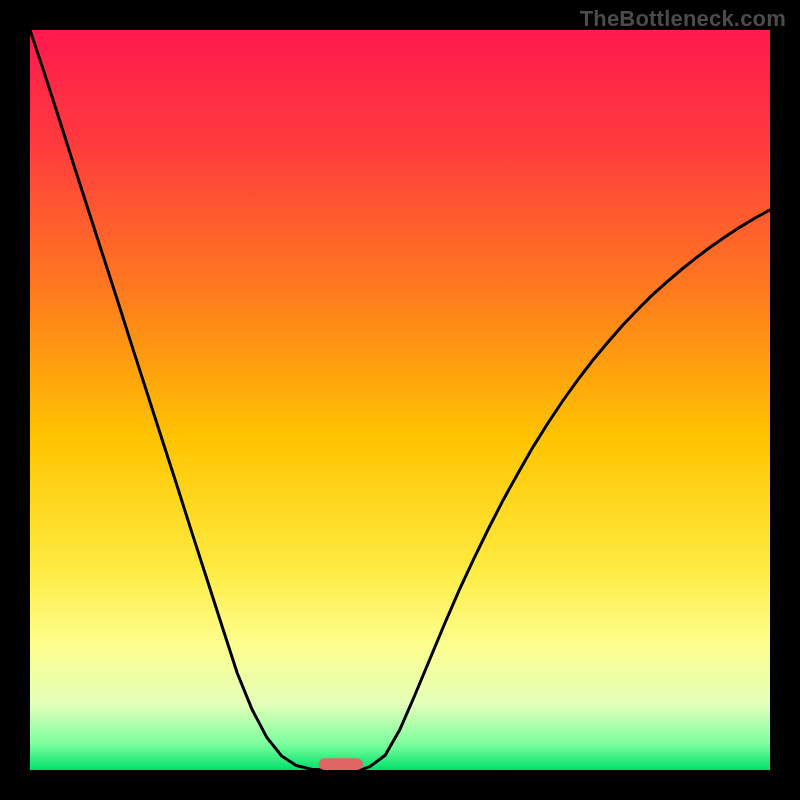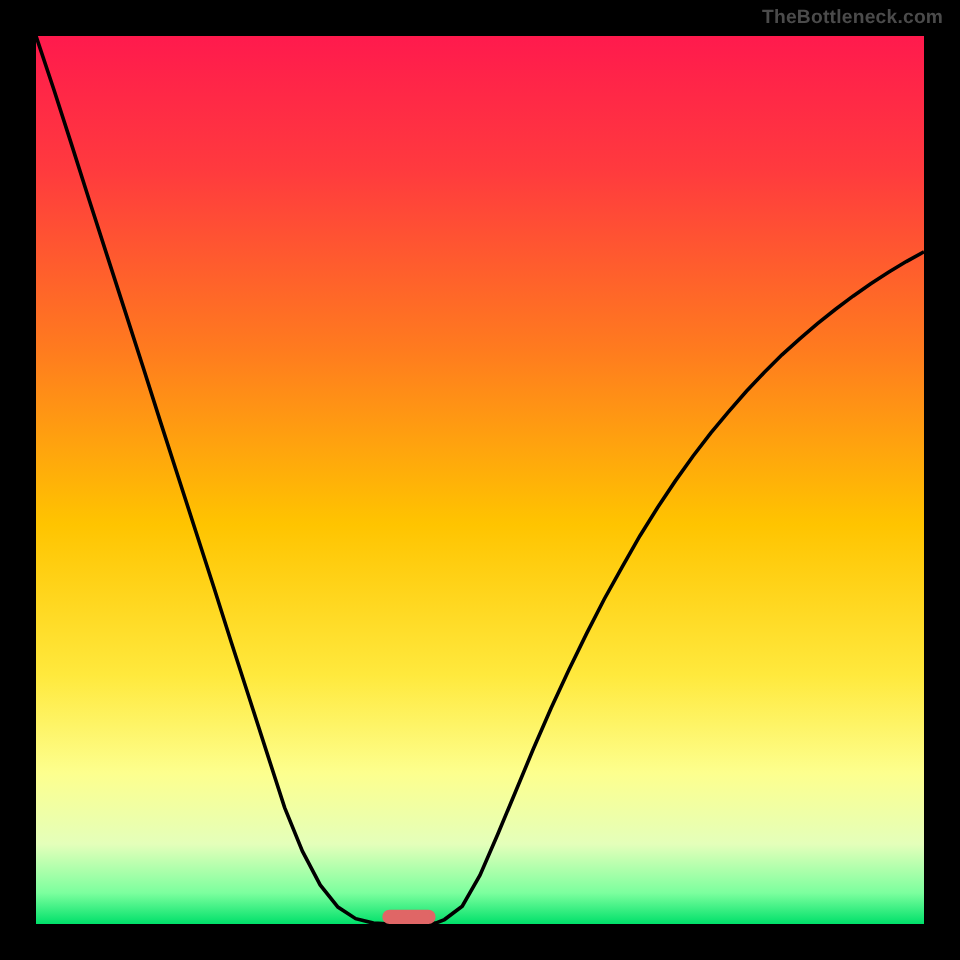"TheBottleneck.com" .watermark { font-size: 16px -> 22px }
